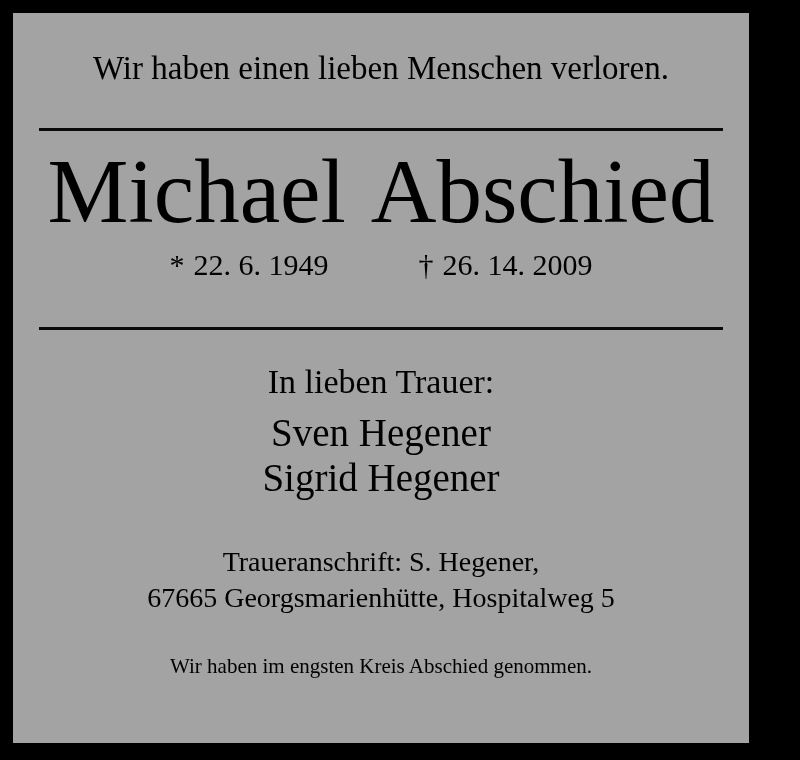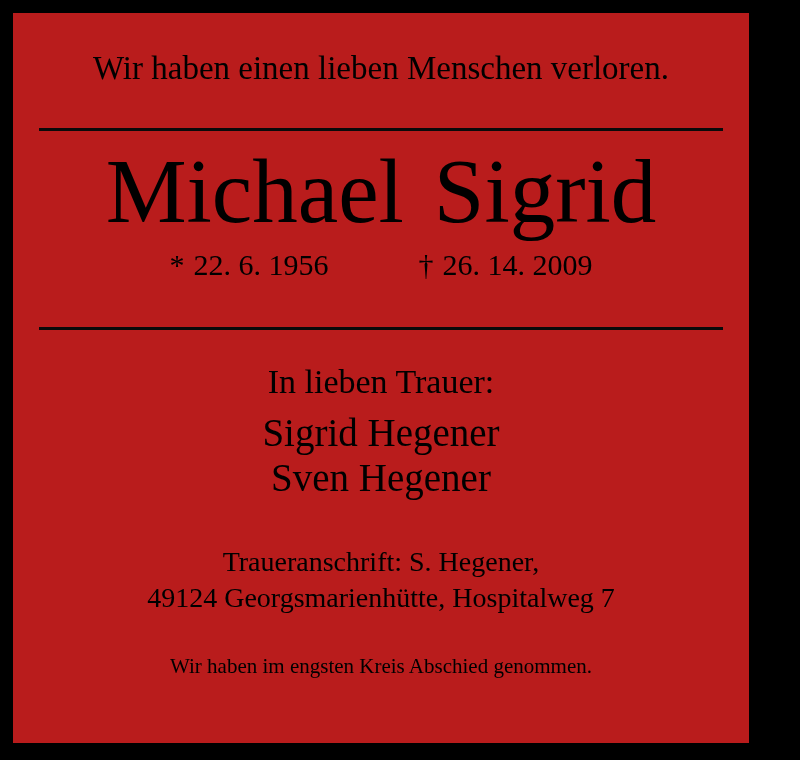"Wir haben einen lieben Menschen" .page { background: #b91c1c -> #a3a3a3 }
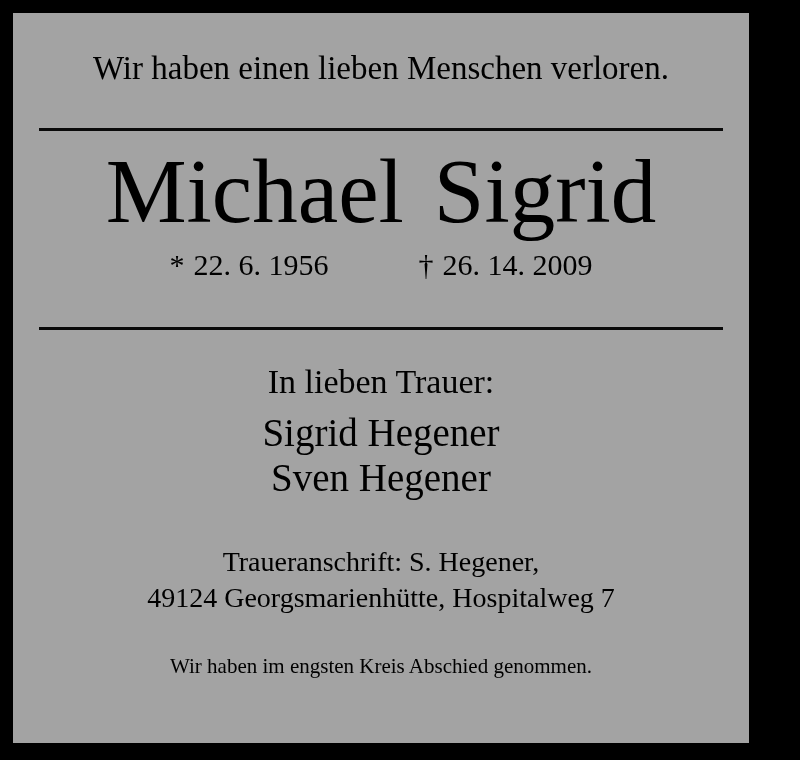"Michael Sigrid" h1.name { text: Sigrid -> Abschied }
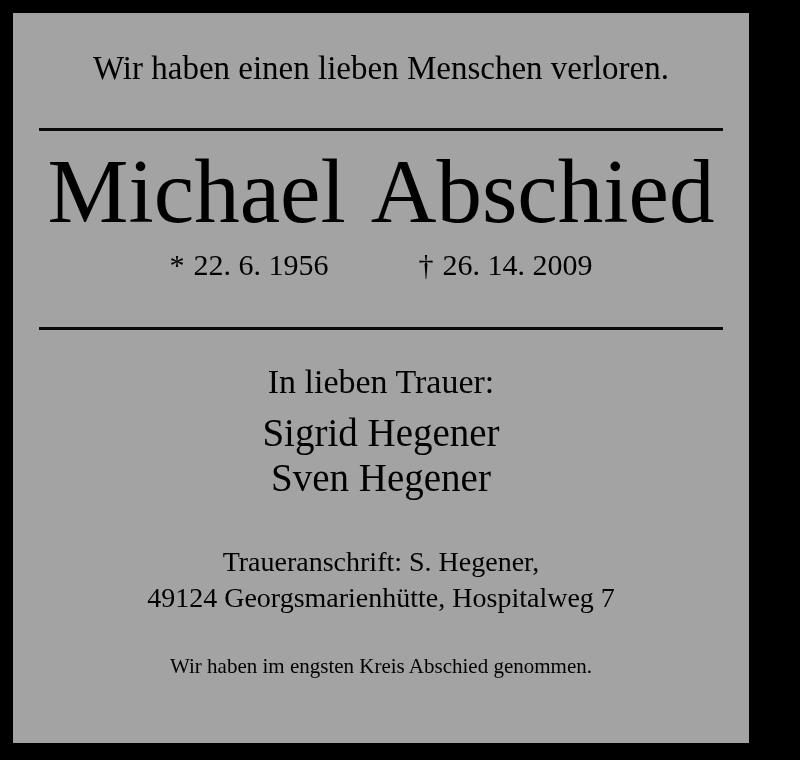"22. 6. 1956" span { text: 1956 -> 1949 }
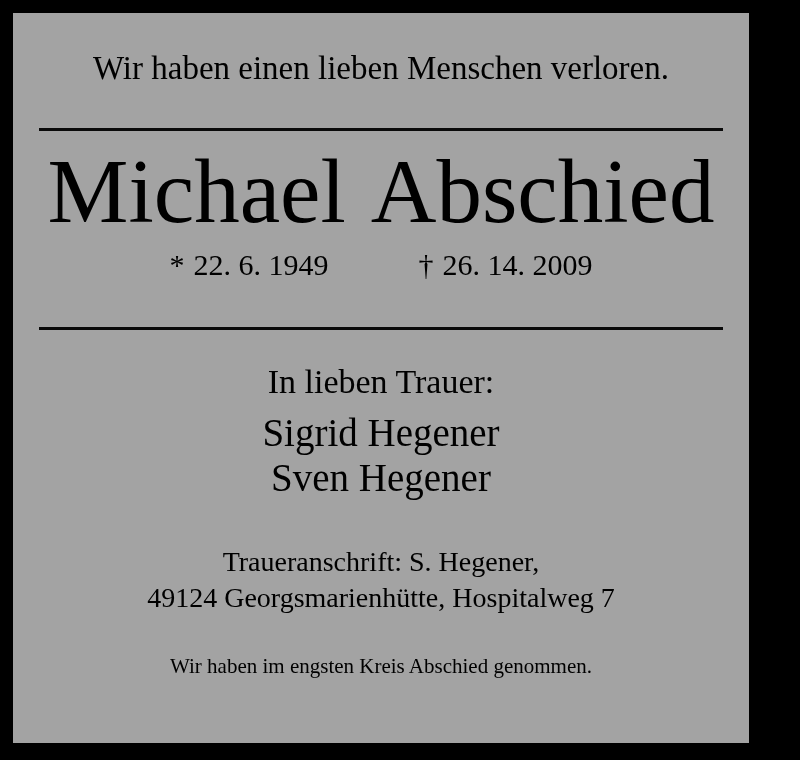"Sigrid Hegener" div { order: before "Sven Hegener" -> after "Sven Hegener" }
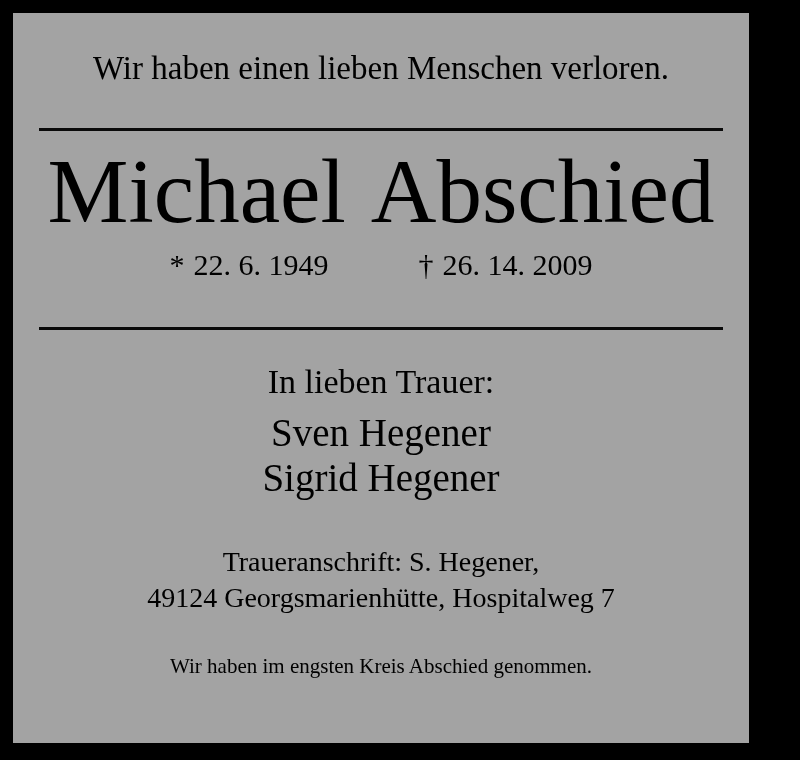"49124 Georgsmarienhütte, Hospitalweg 7" div { text: 49124 Georgsmarienhütte, Hospitalweg 7 -> 67665 Georgsmarienhütte, Hospitalweg 5 }
